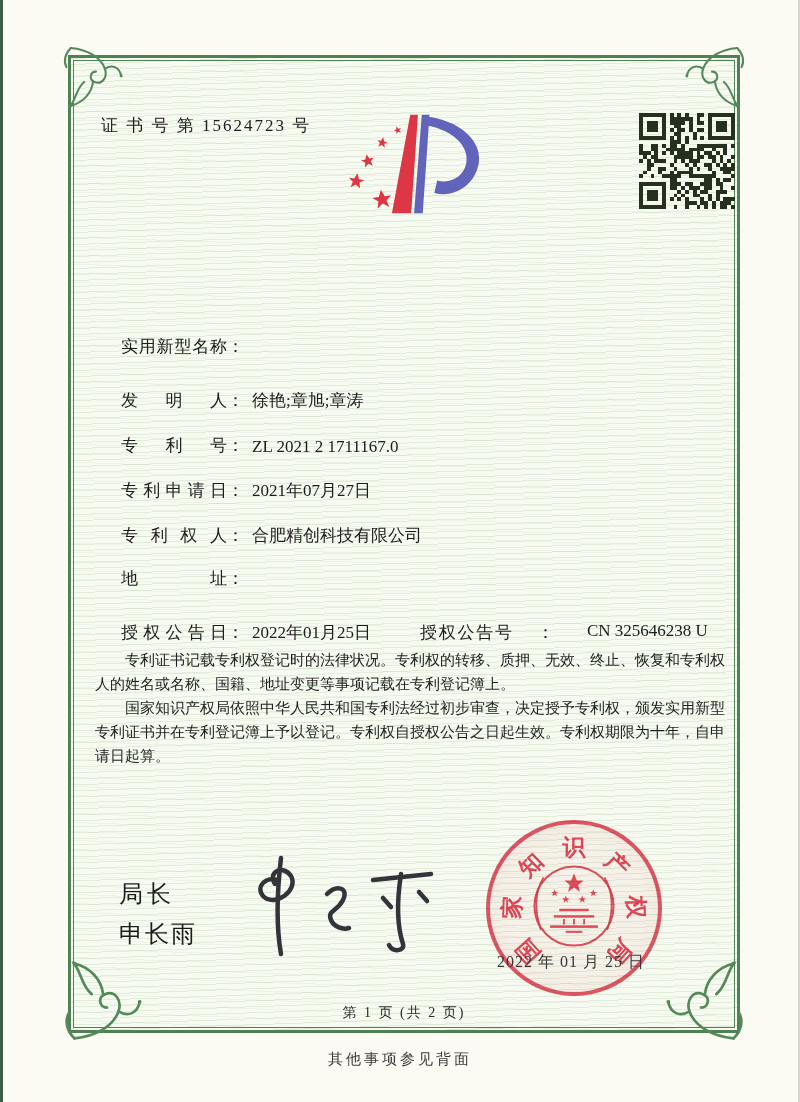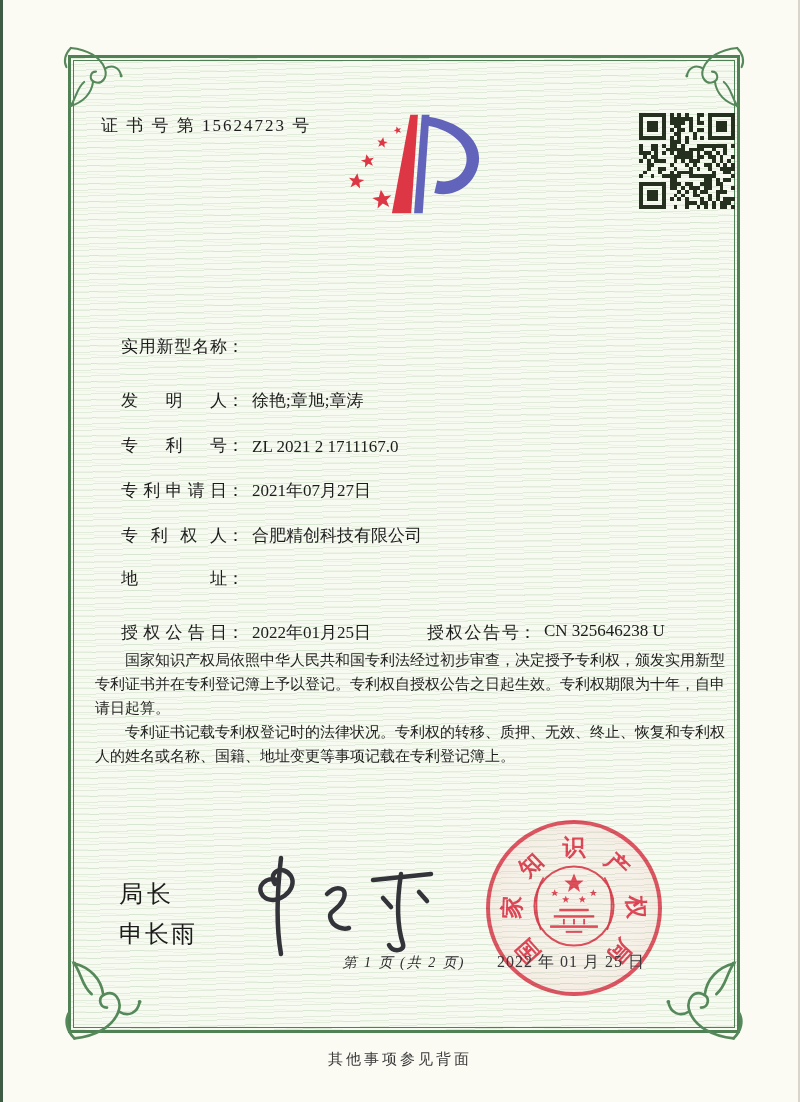"授权公告号" .grant-b { gap: none -> 25px; left: 306px -> 299px }
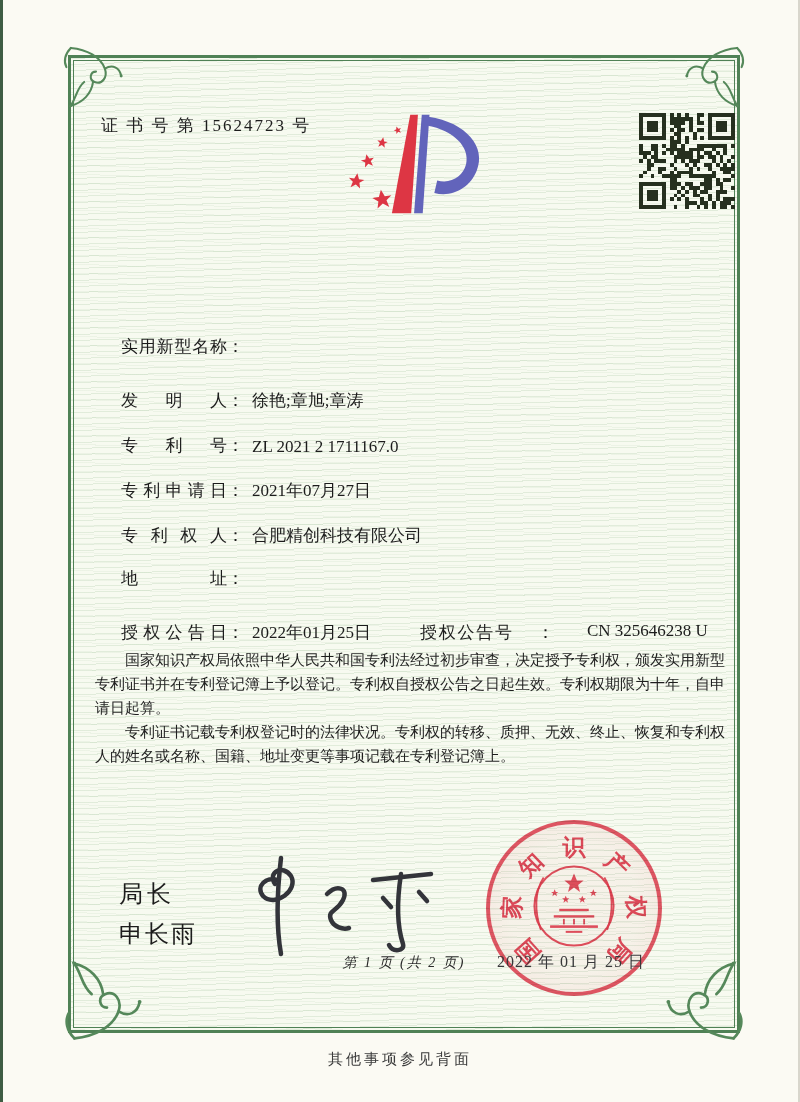"国家知识产权局依照中华人民共和国专利法经过初步审查，决定授予专利权，颁发实用新型" p { order: before "专利证书记载专利权登记时的法律状况。专利权的转移、质押、无效、终止、恢复和专利权" -> after "专利证书记载专利权登记时的法律状况。专利权的转移、质押、无效、终止、恢复和专利权" }
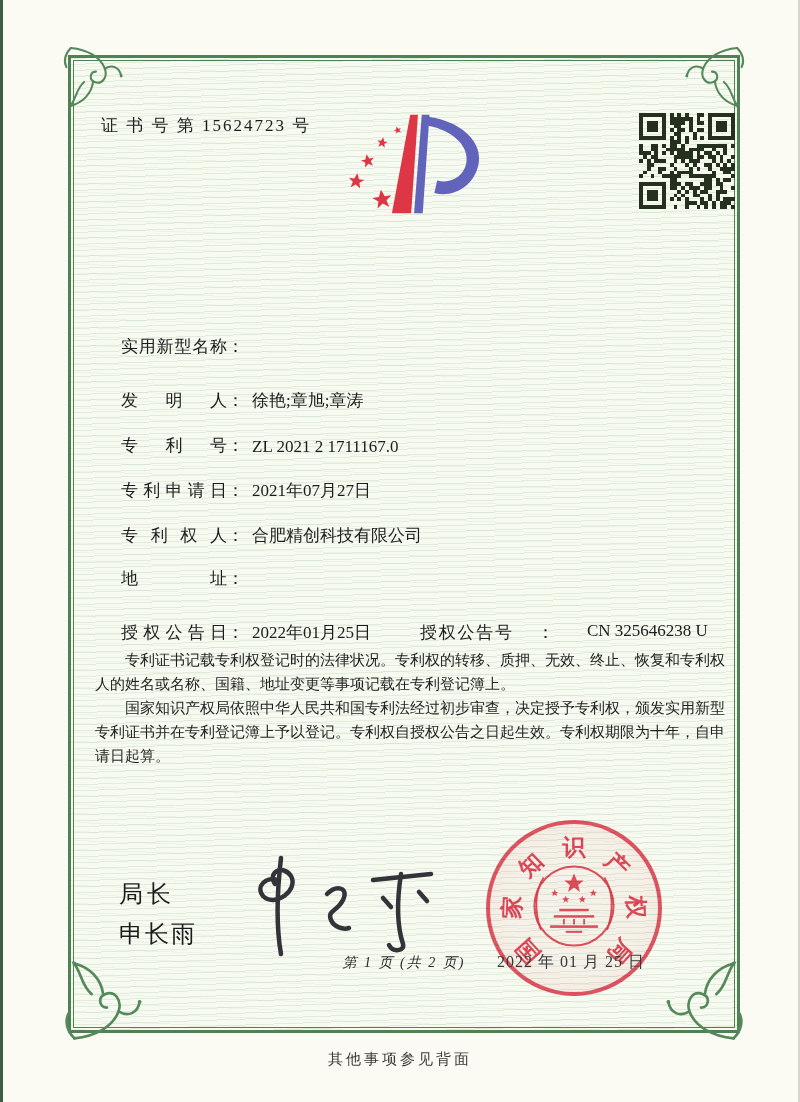"第 1 页 (共 2" .page-no { font-style: italic -> none; top: 896px -> 946px }
